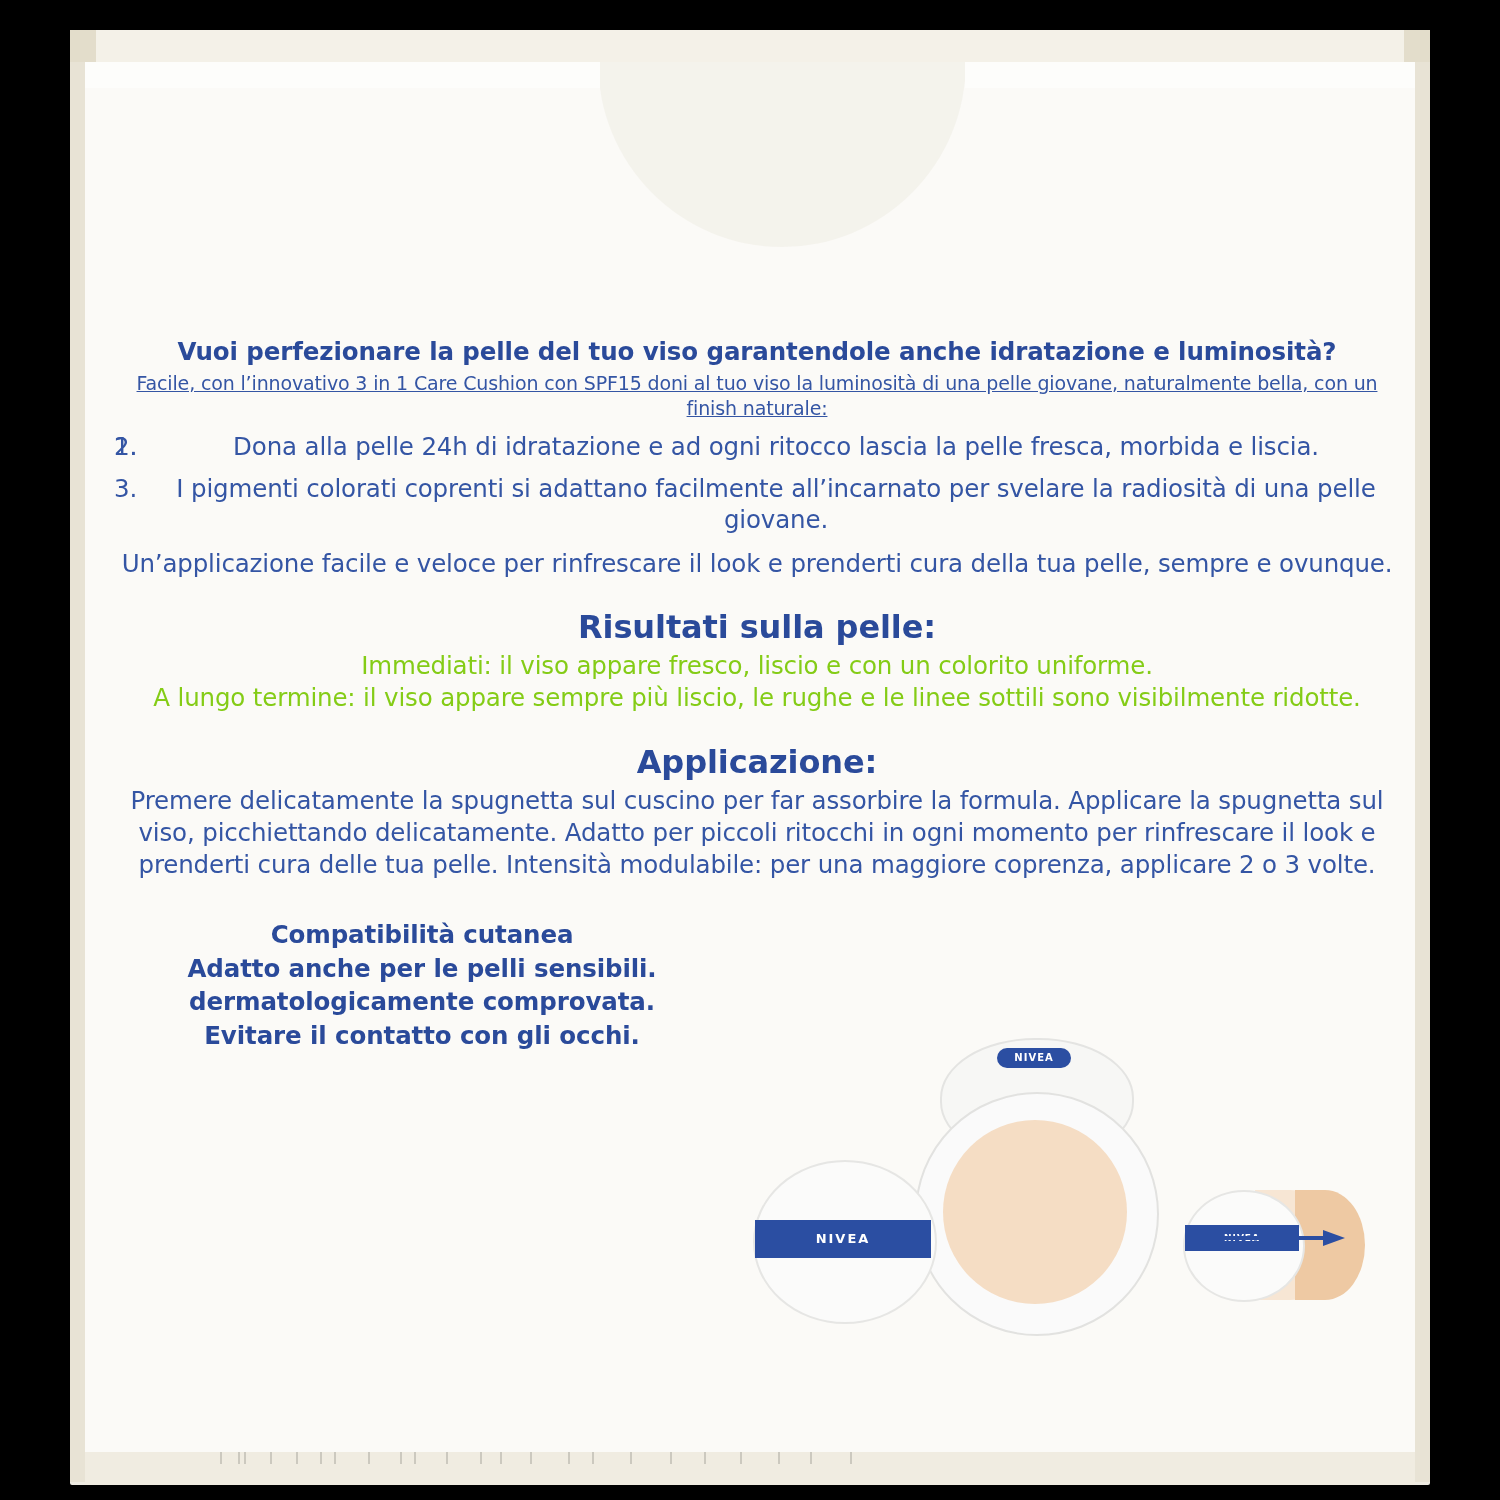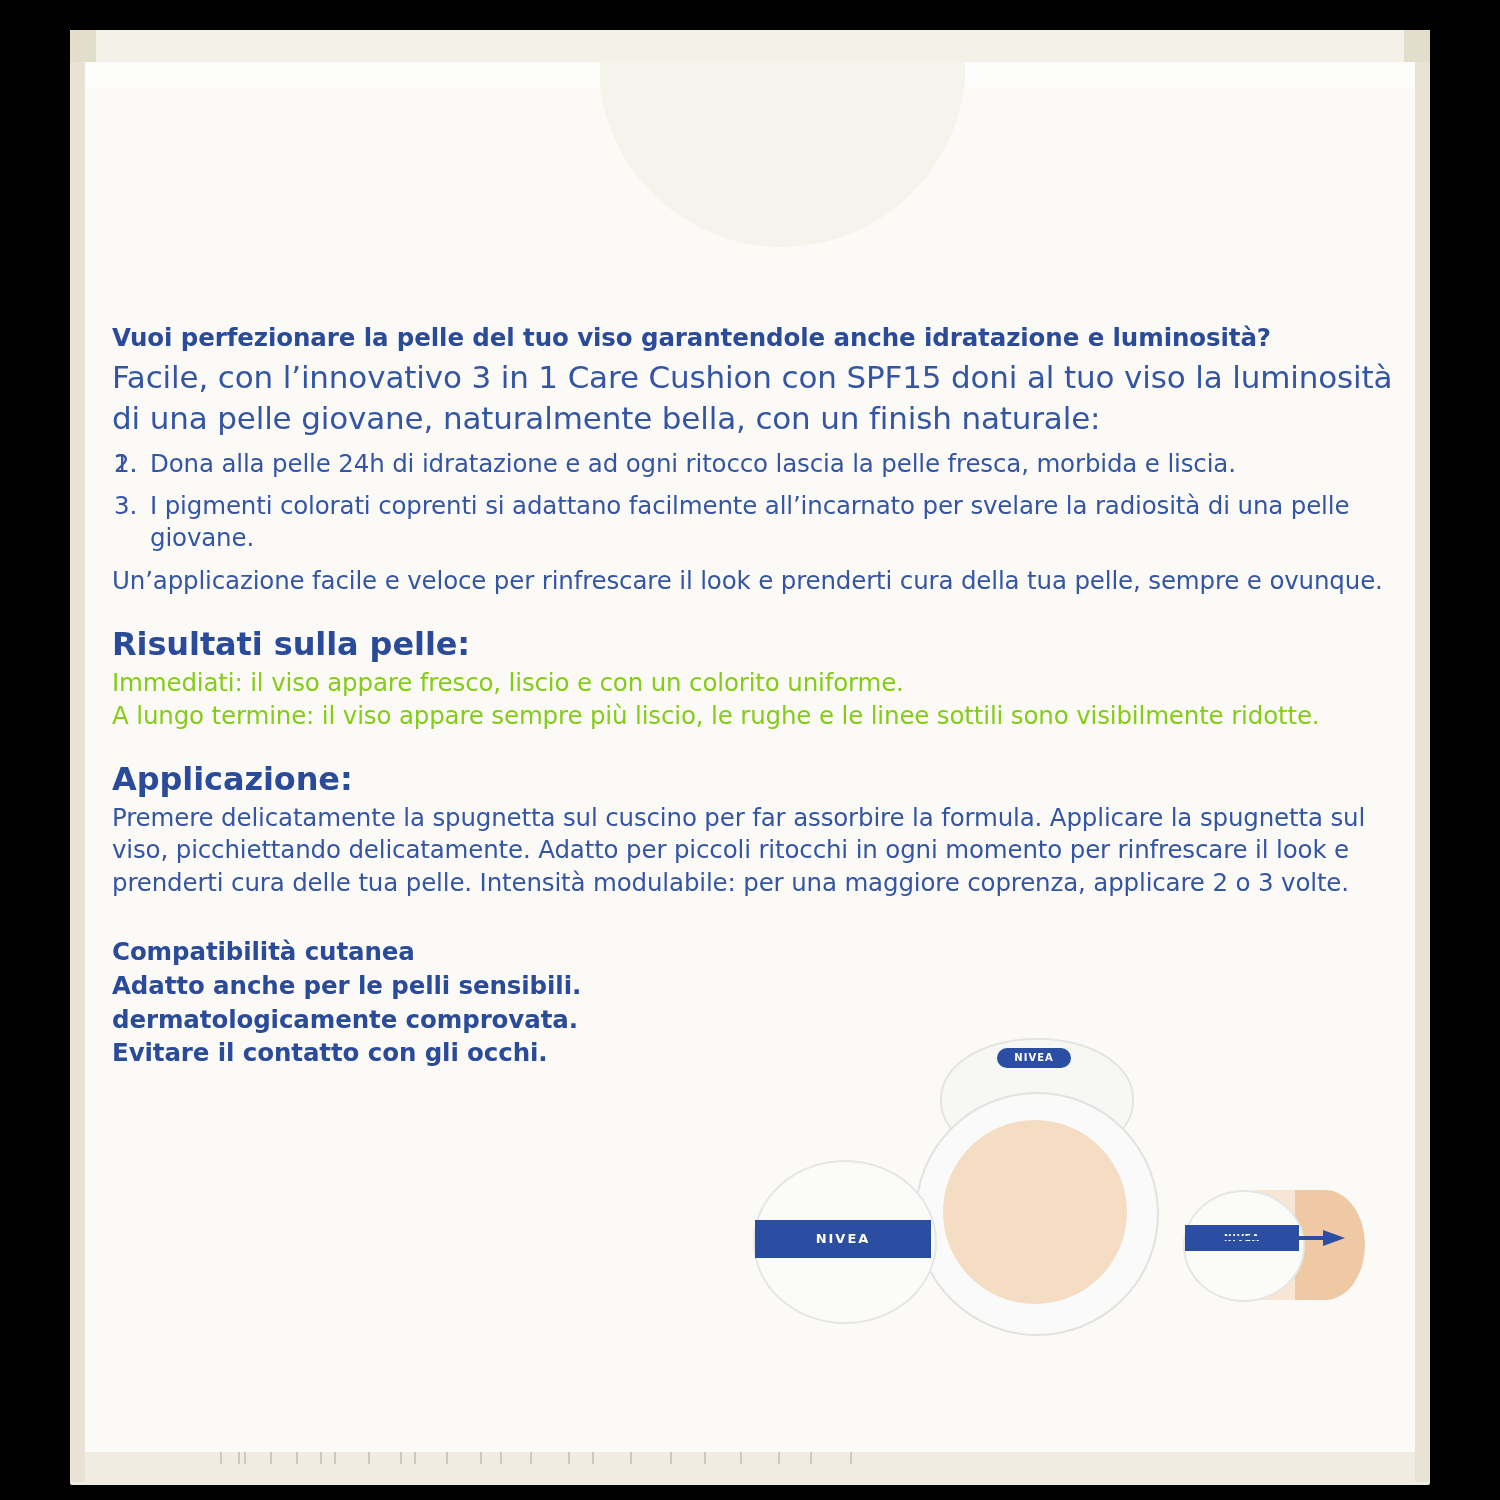"Vuoi perfezionare la pelle del" .content { text-align: none -> center; top: 322px -> 336px }
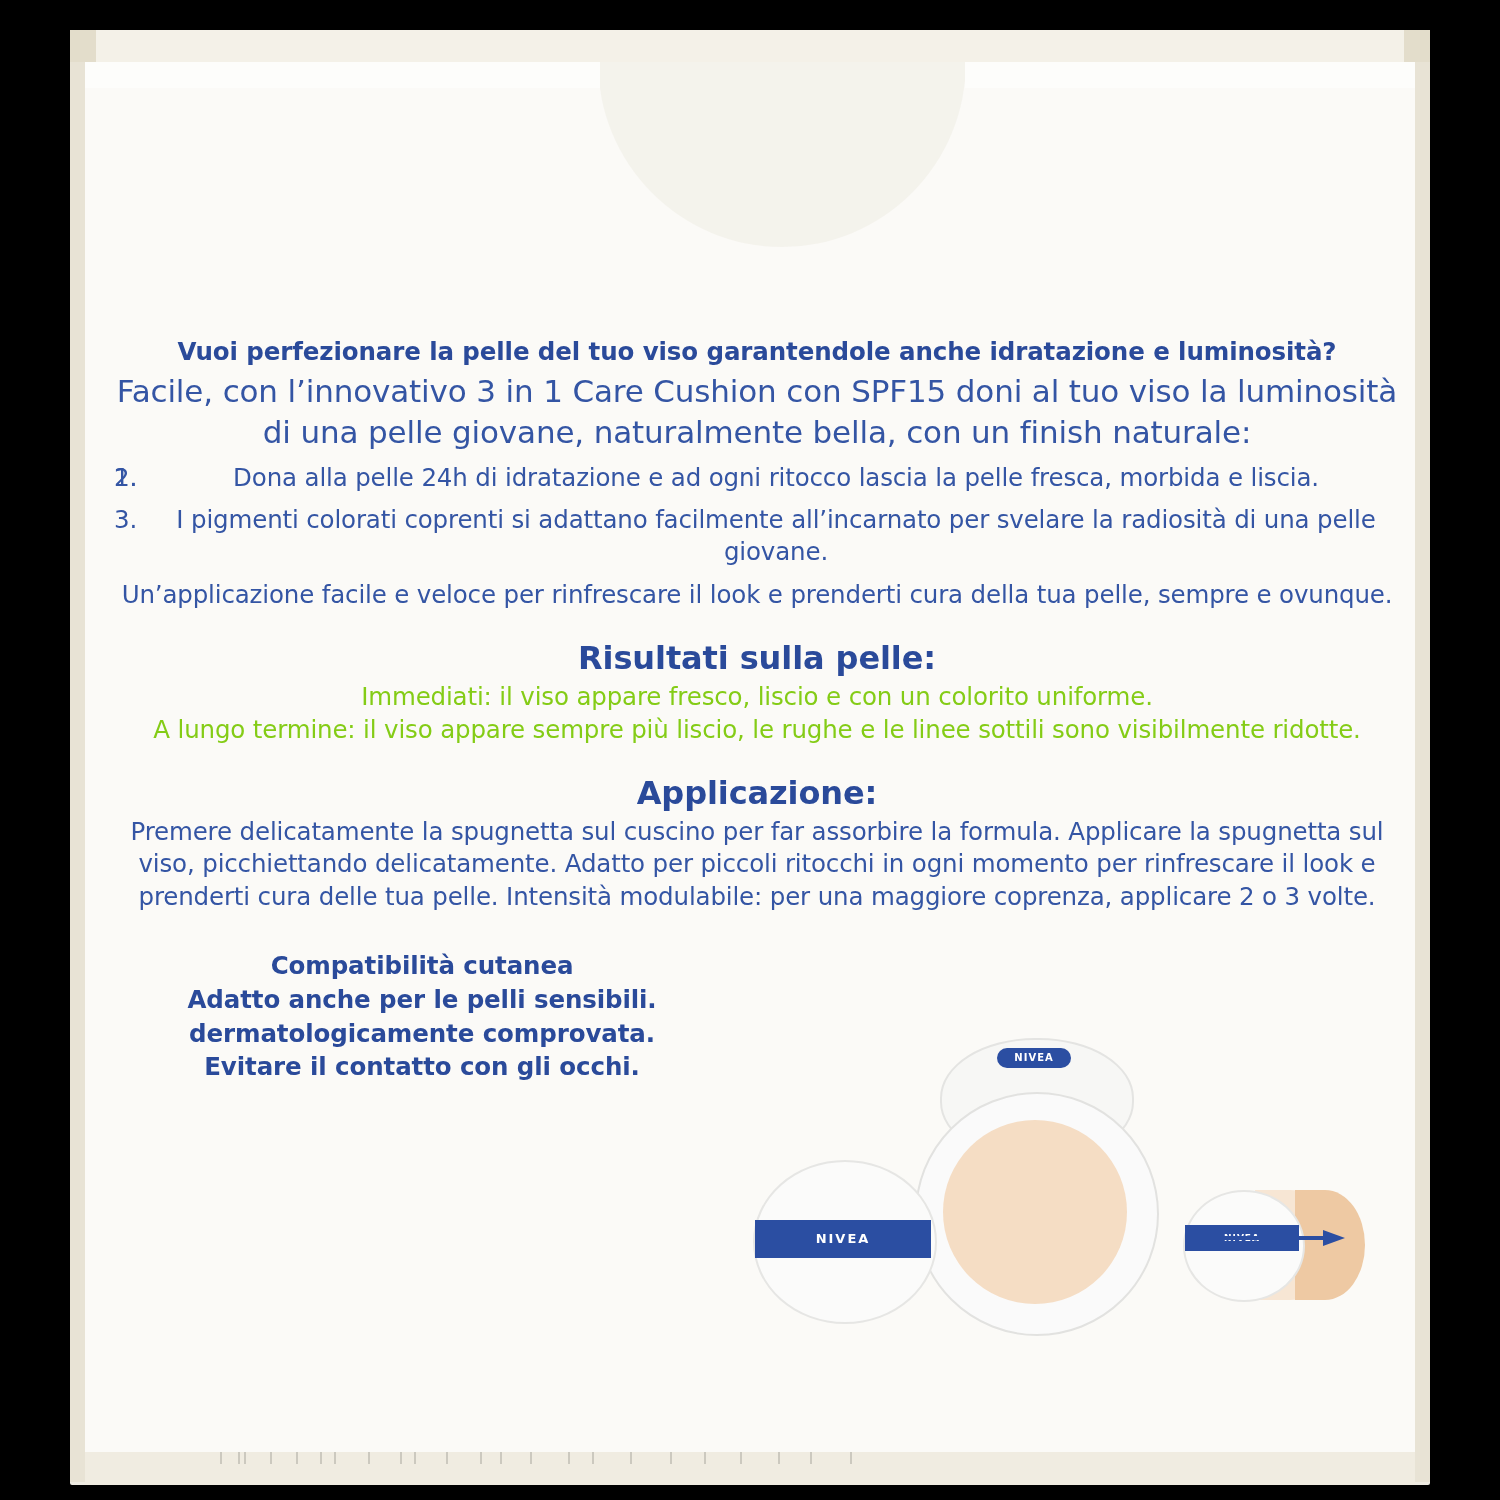"Facile, con l’innovativo 3 in" .para { font-size: 31px -> 19px; text-decoration: none -> underline }
